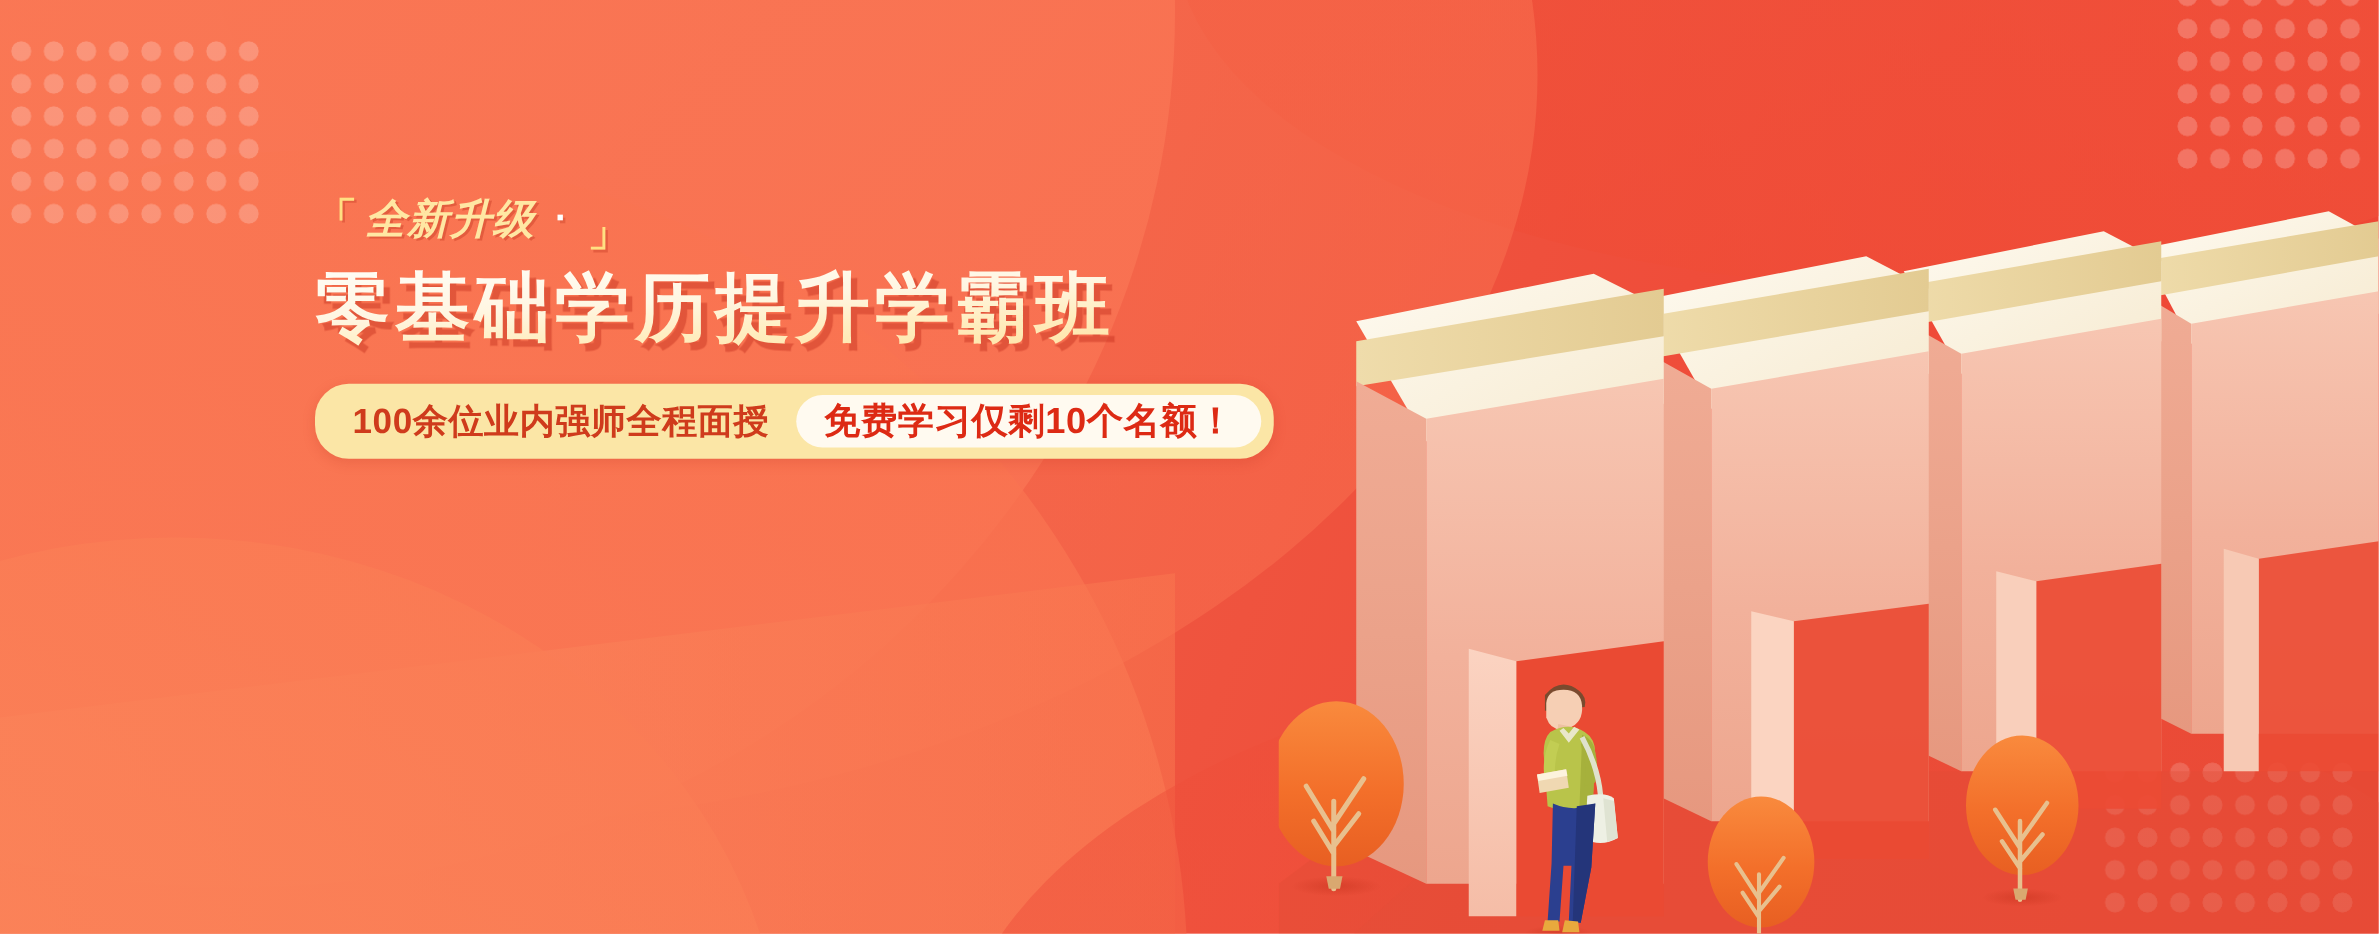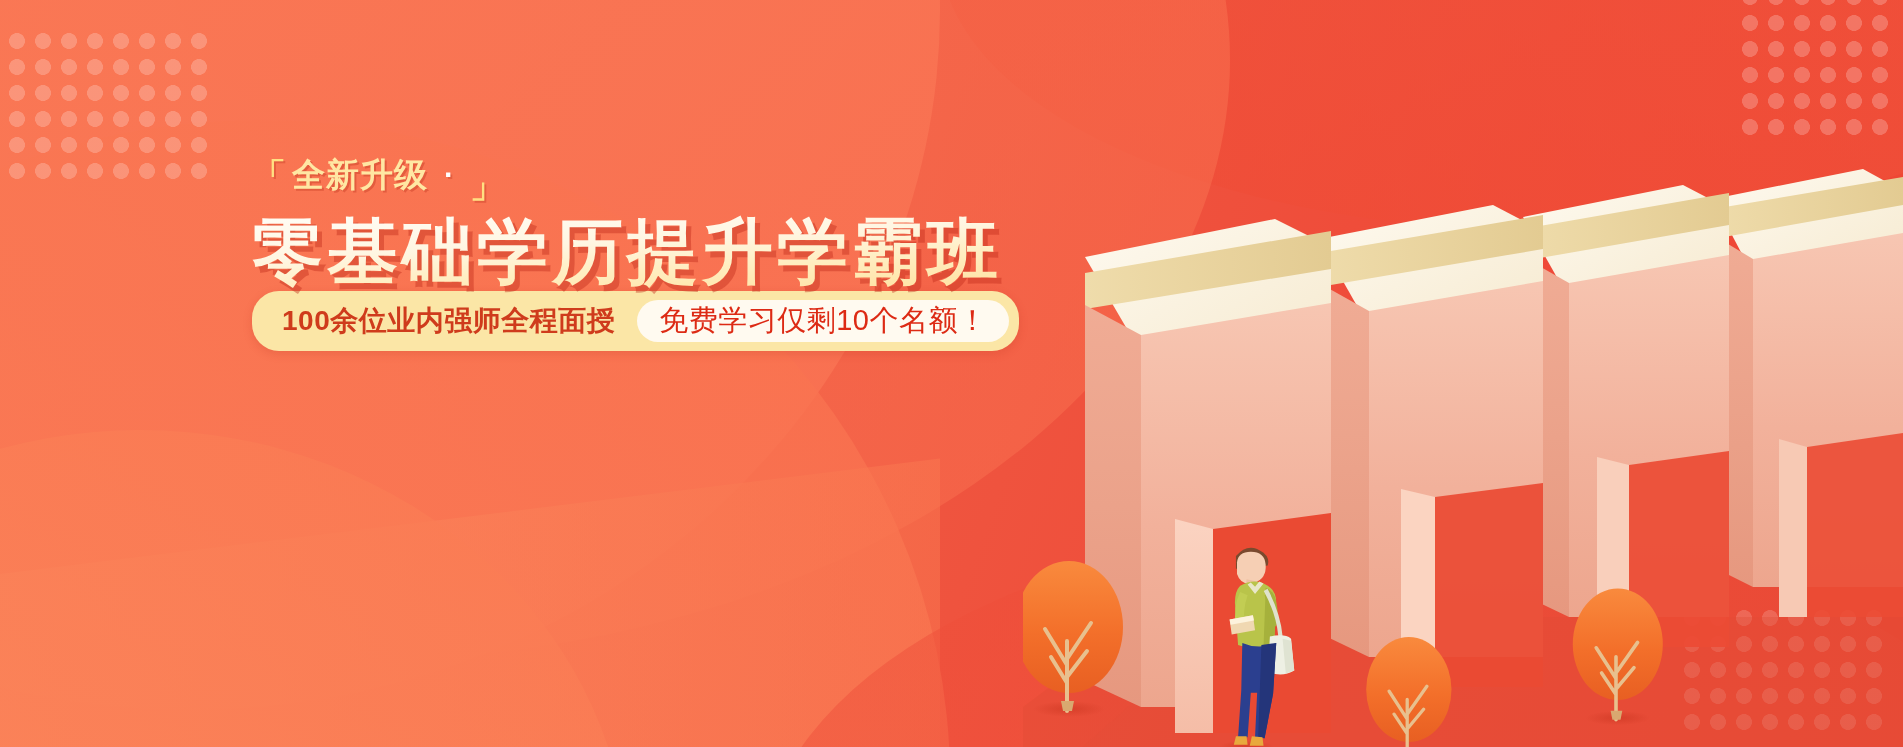"全新升级" .sub-gold { font-style: none -> italic }
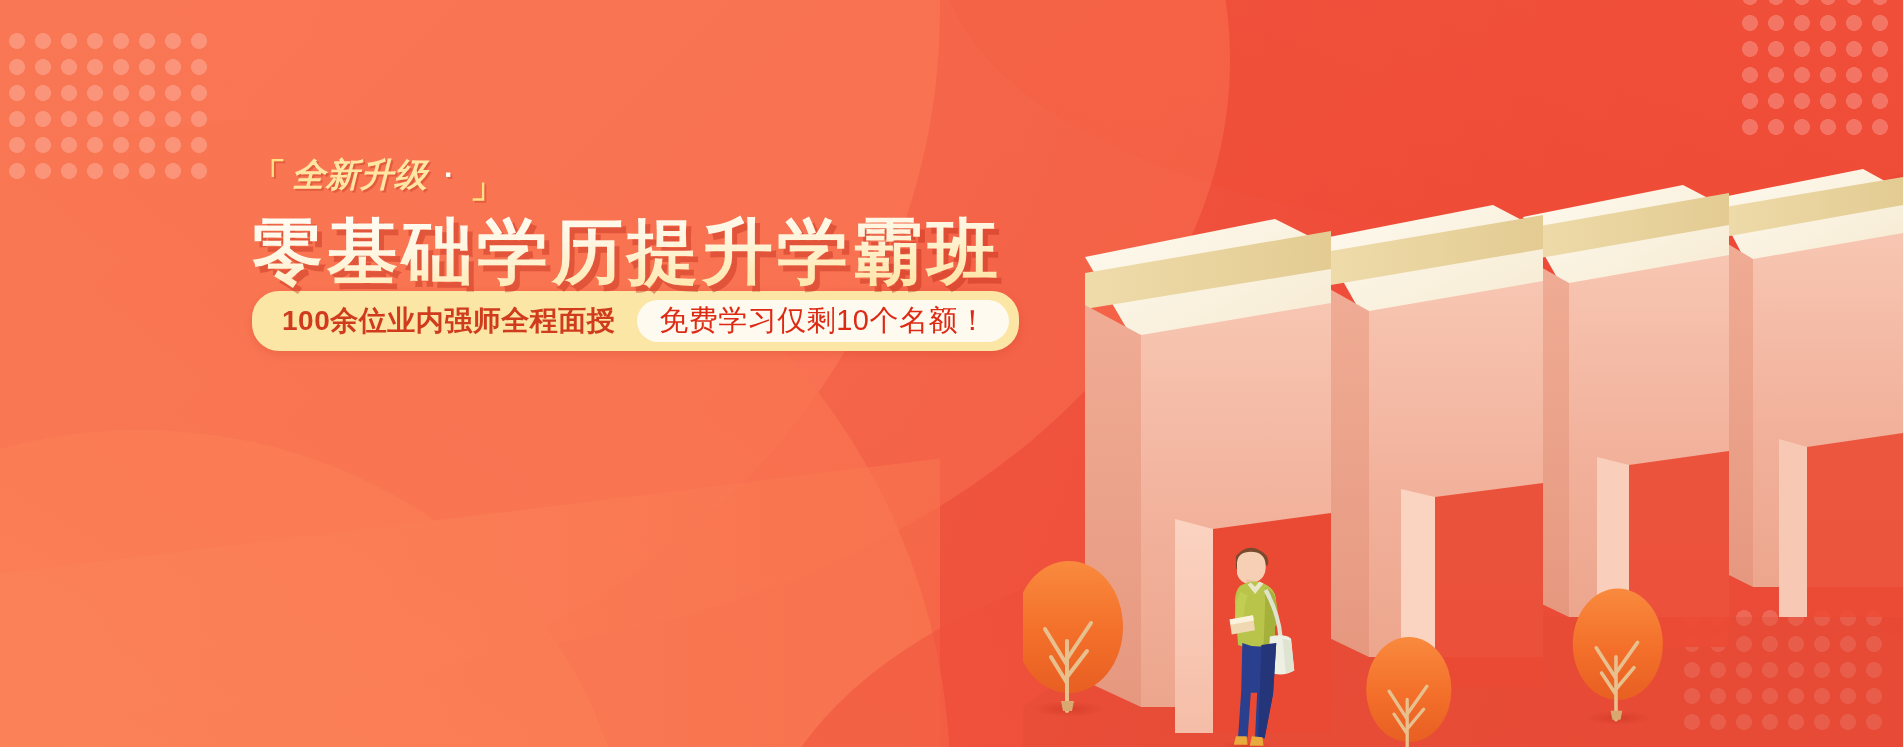"零基础学历提升学霸班" .title { font-size: 71px -> 60px }
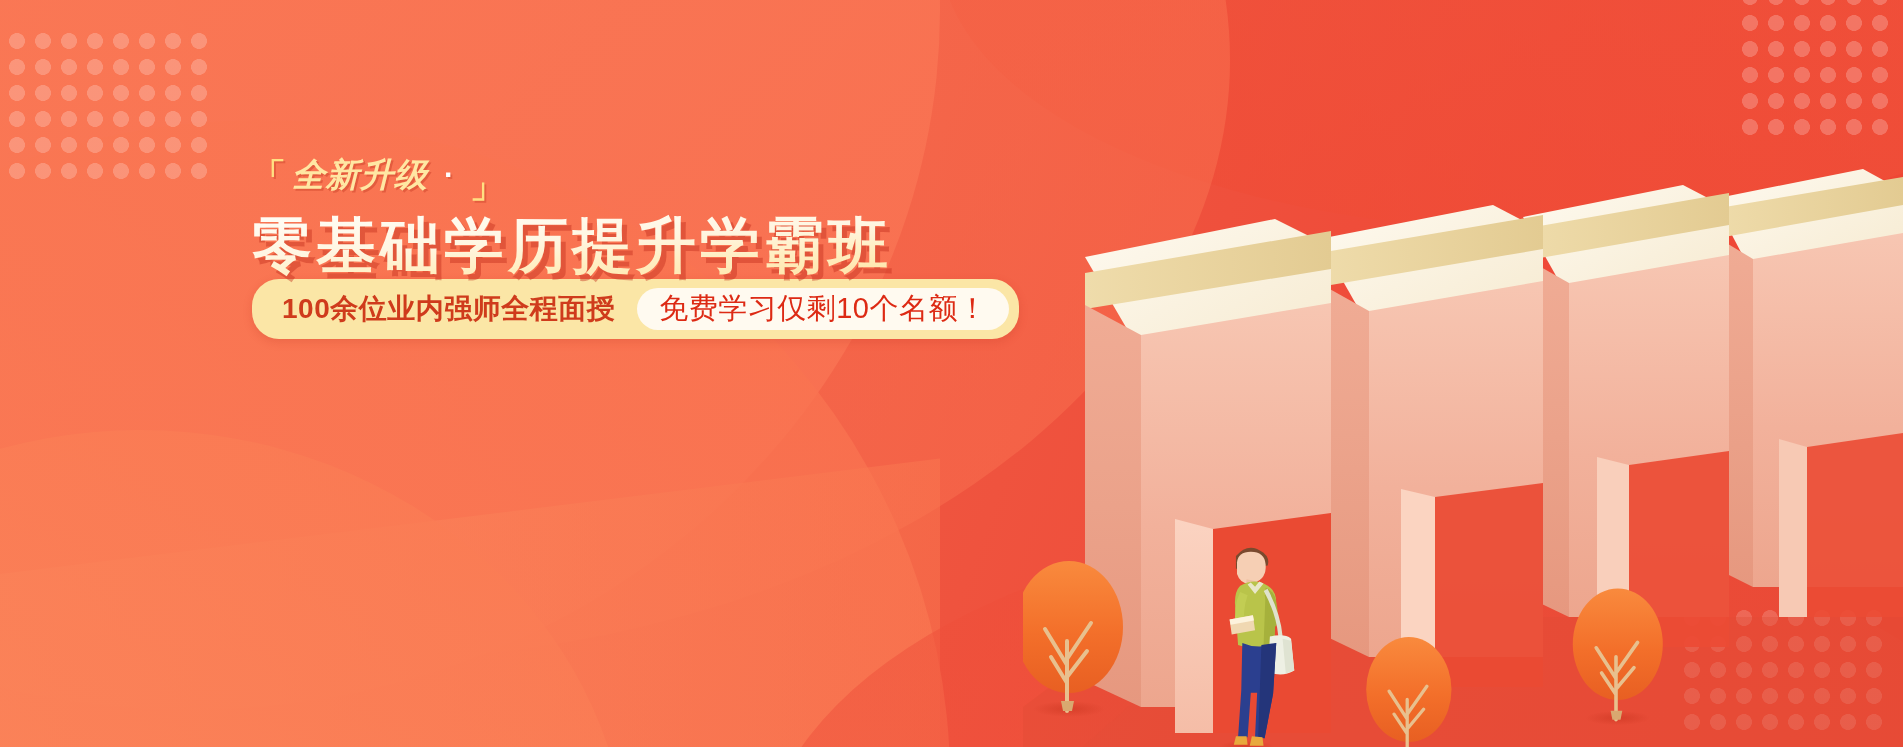"100余位业内强师全程面授" .pill { margin-top: none -> 28px }
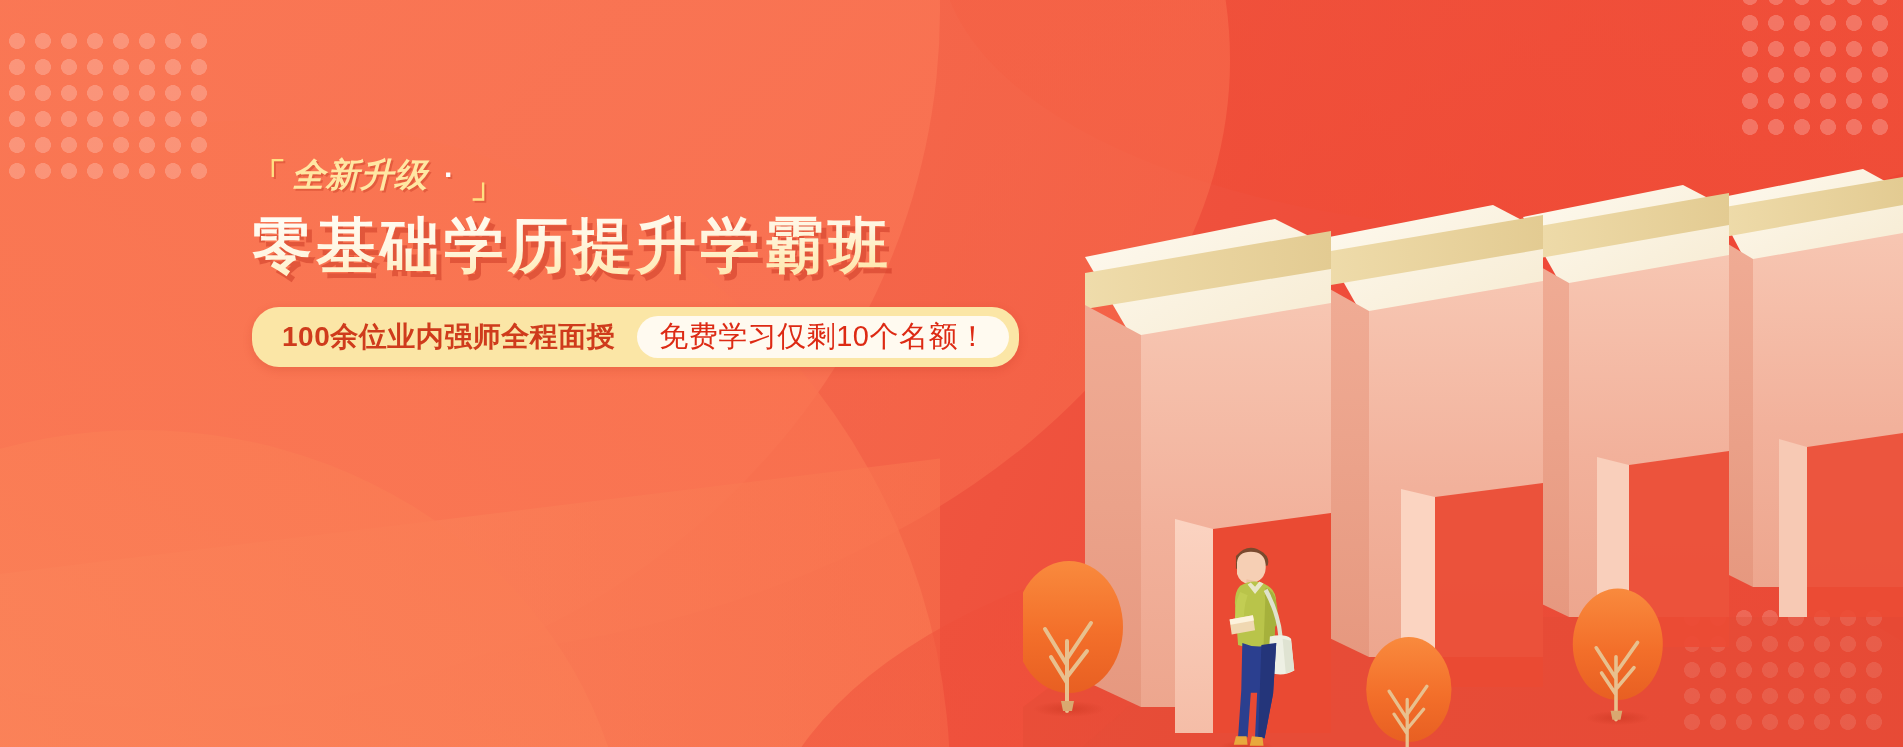"免费学习仅剩10个名额！" .pill-right { font-weight: 400 -> 700 }
